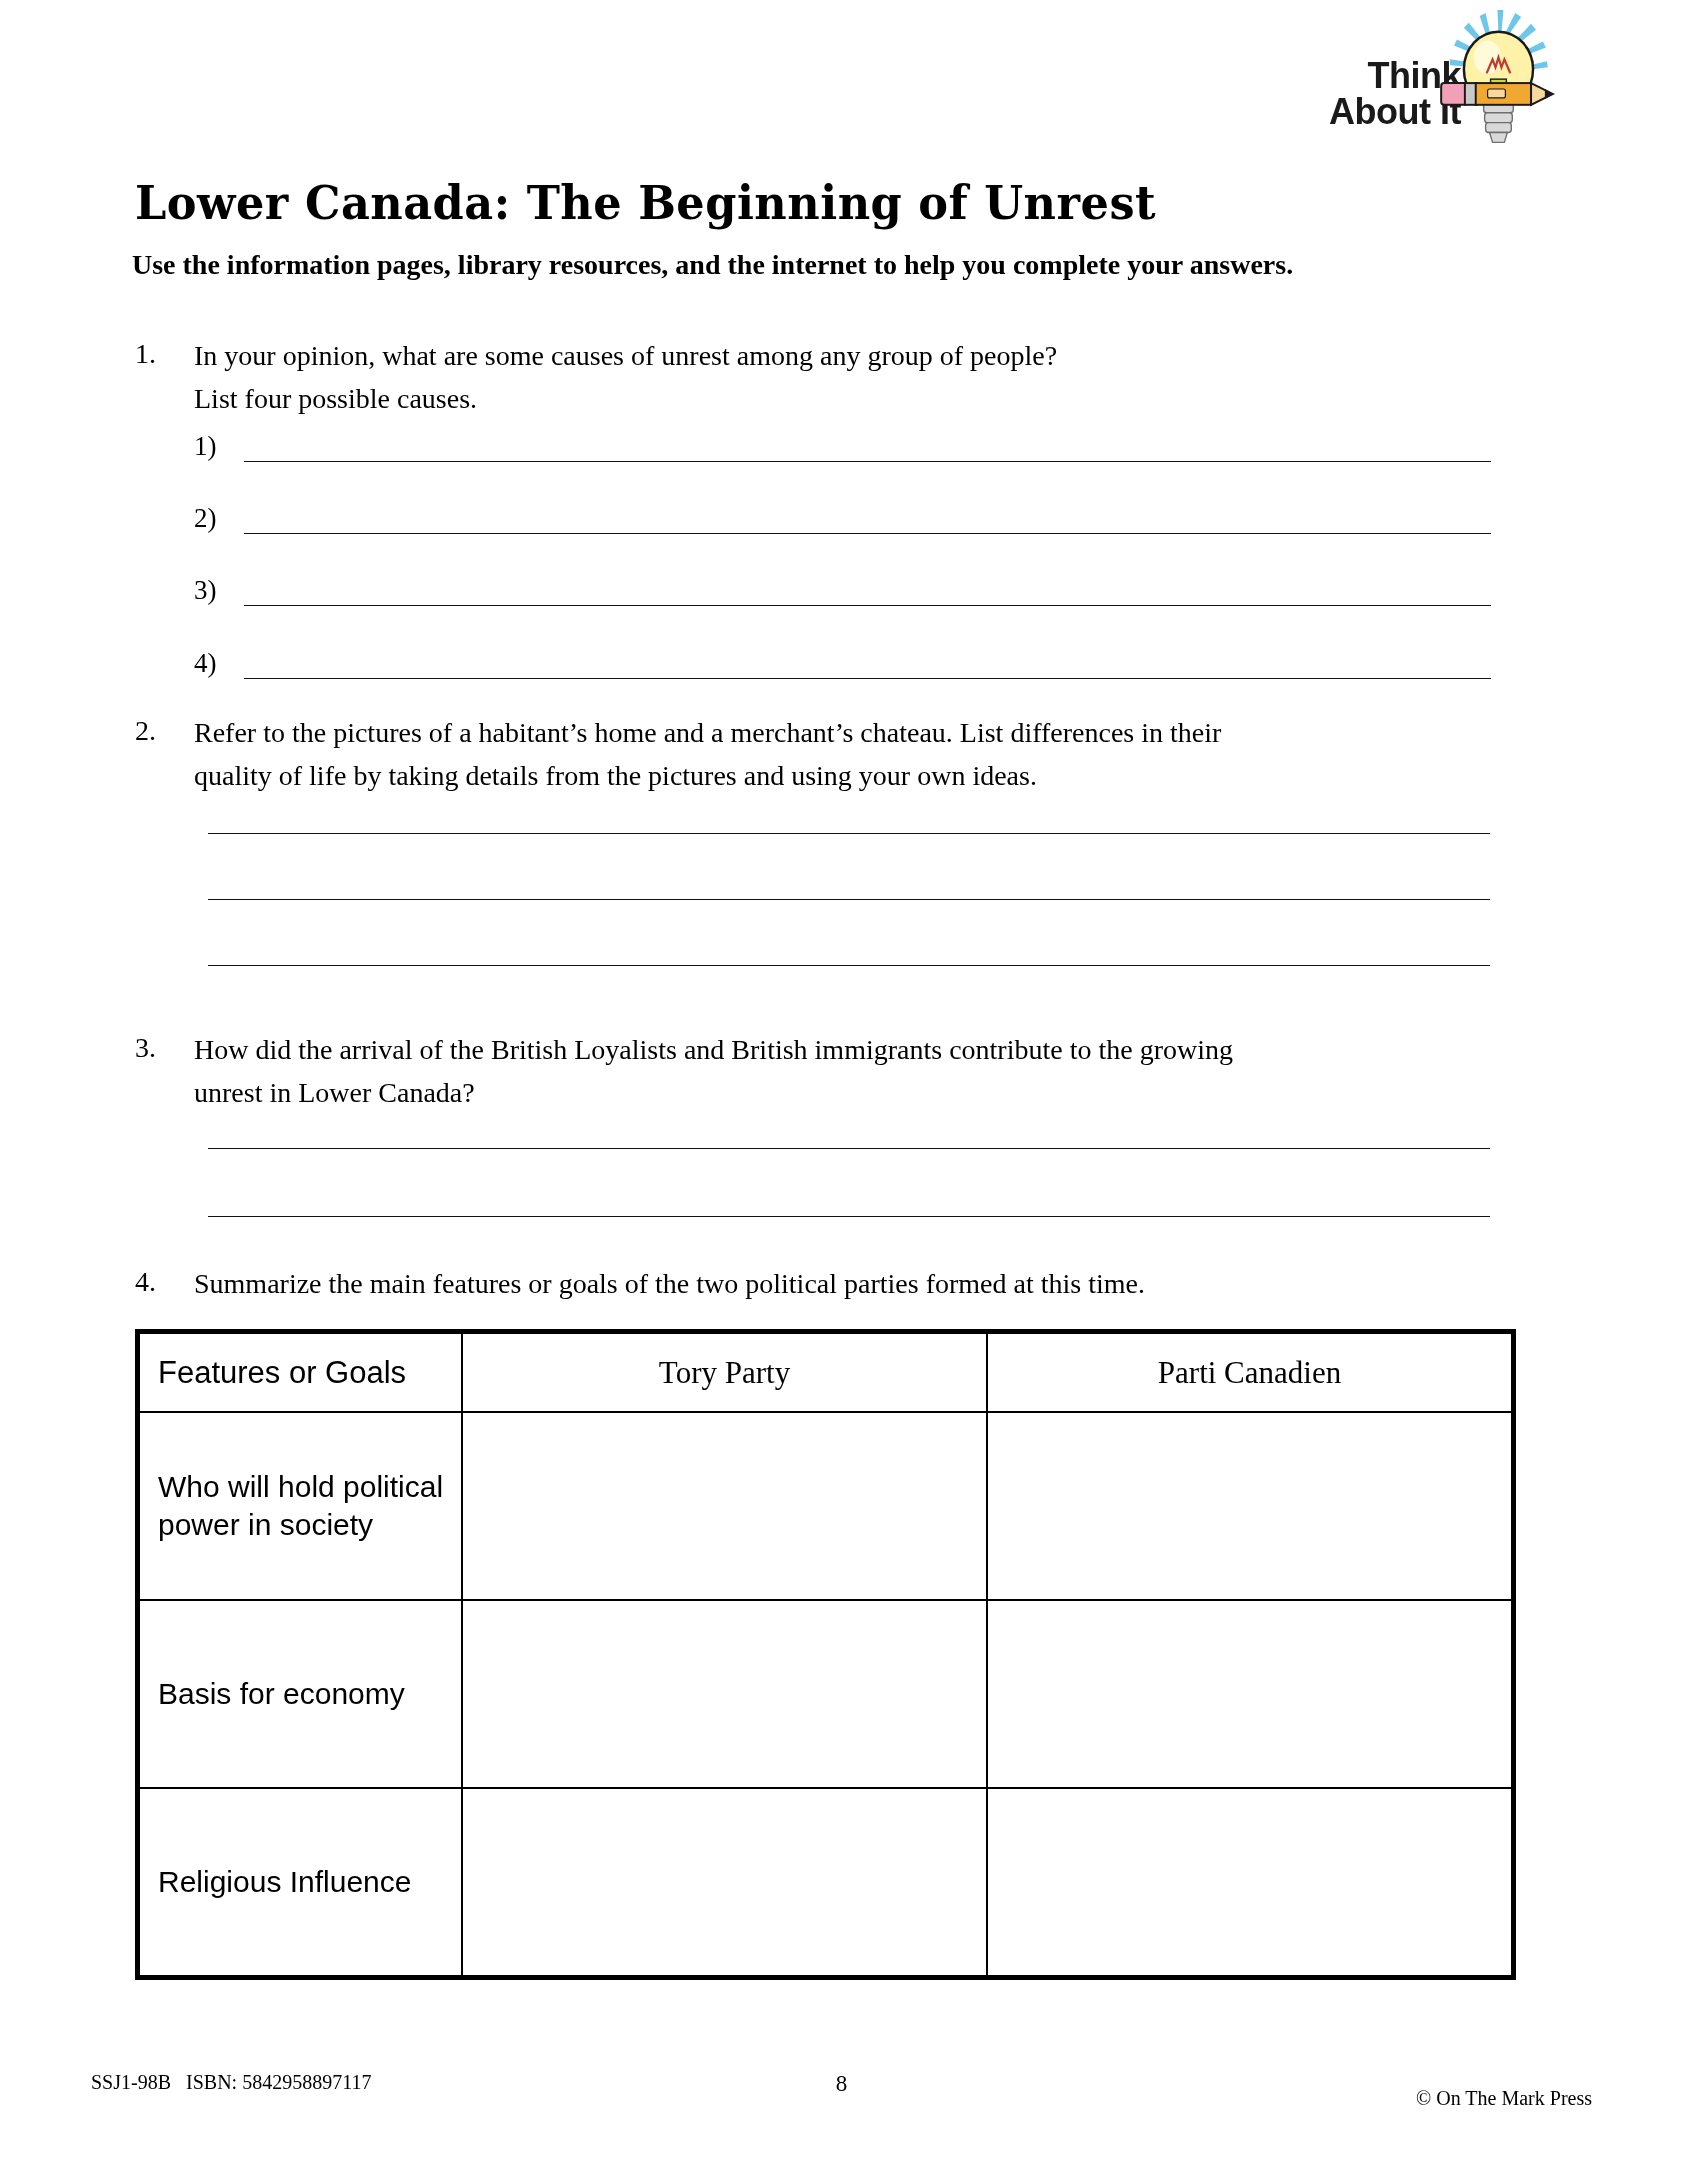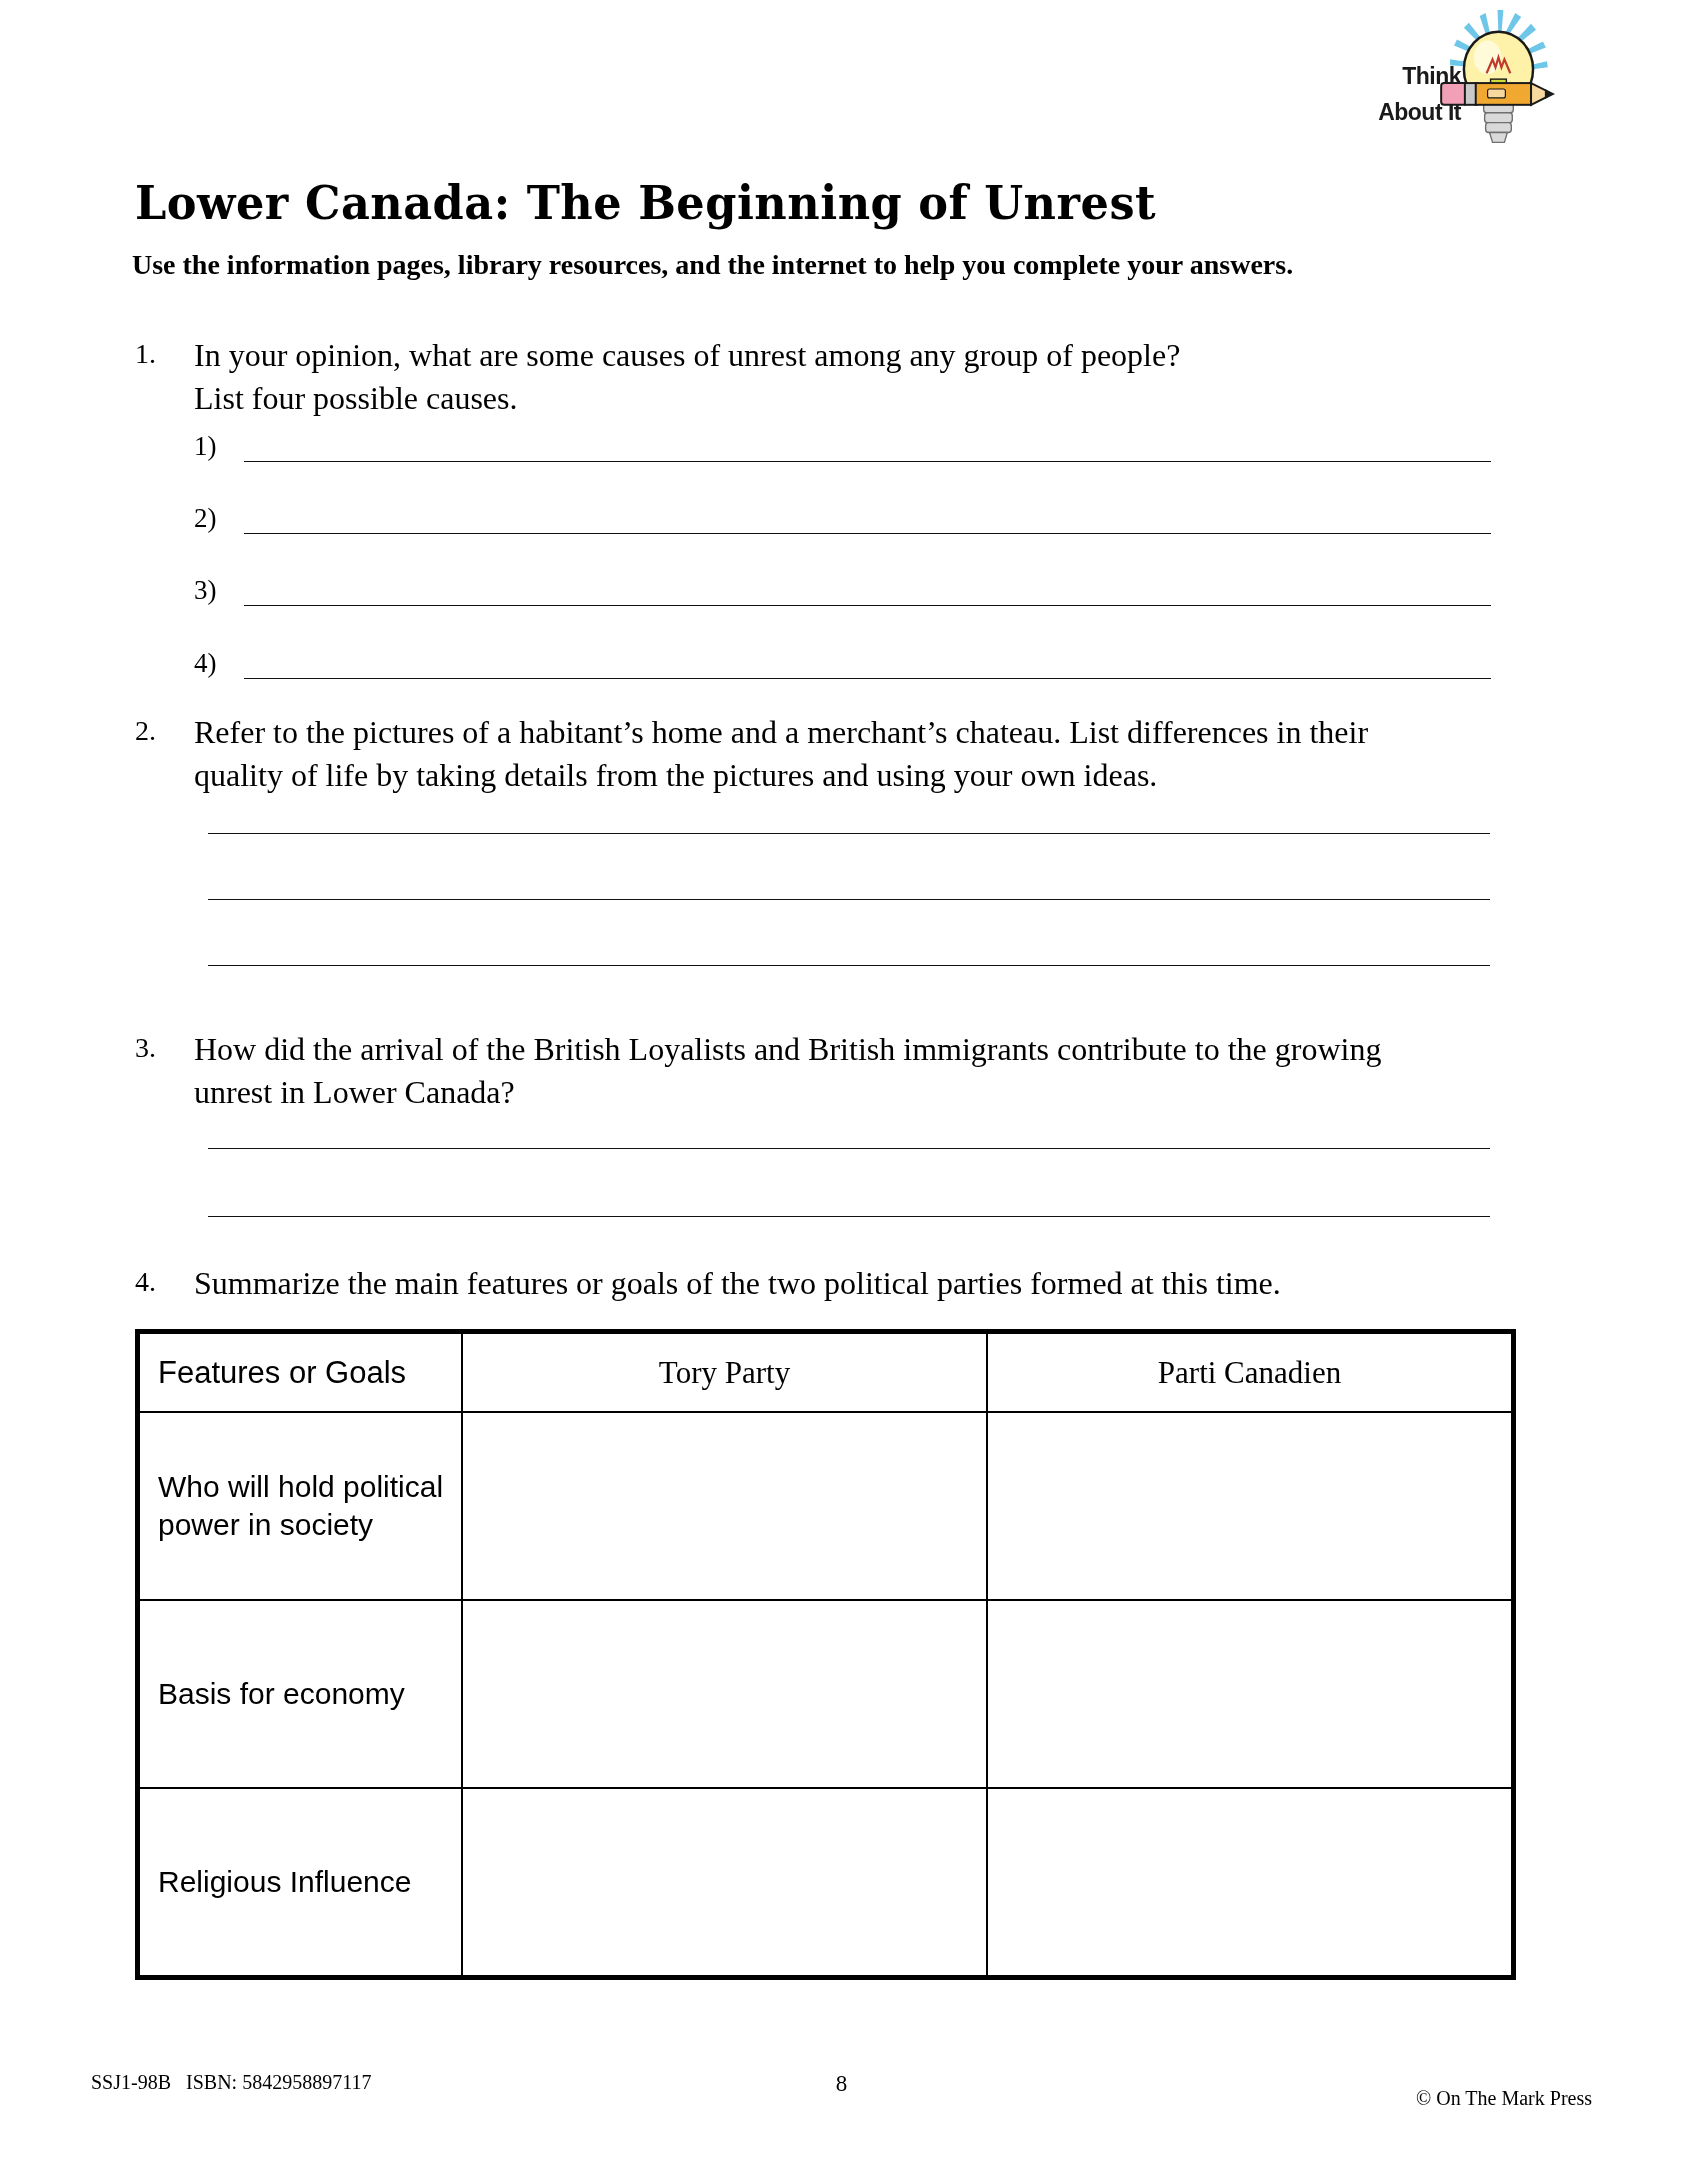"Think" #logo .logo-text { font-size: 23px -> 36px }
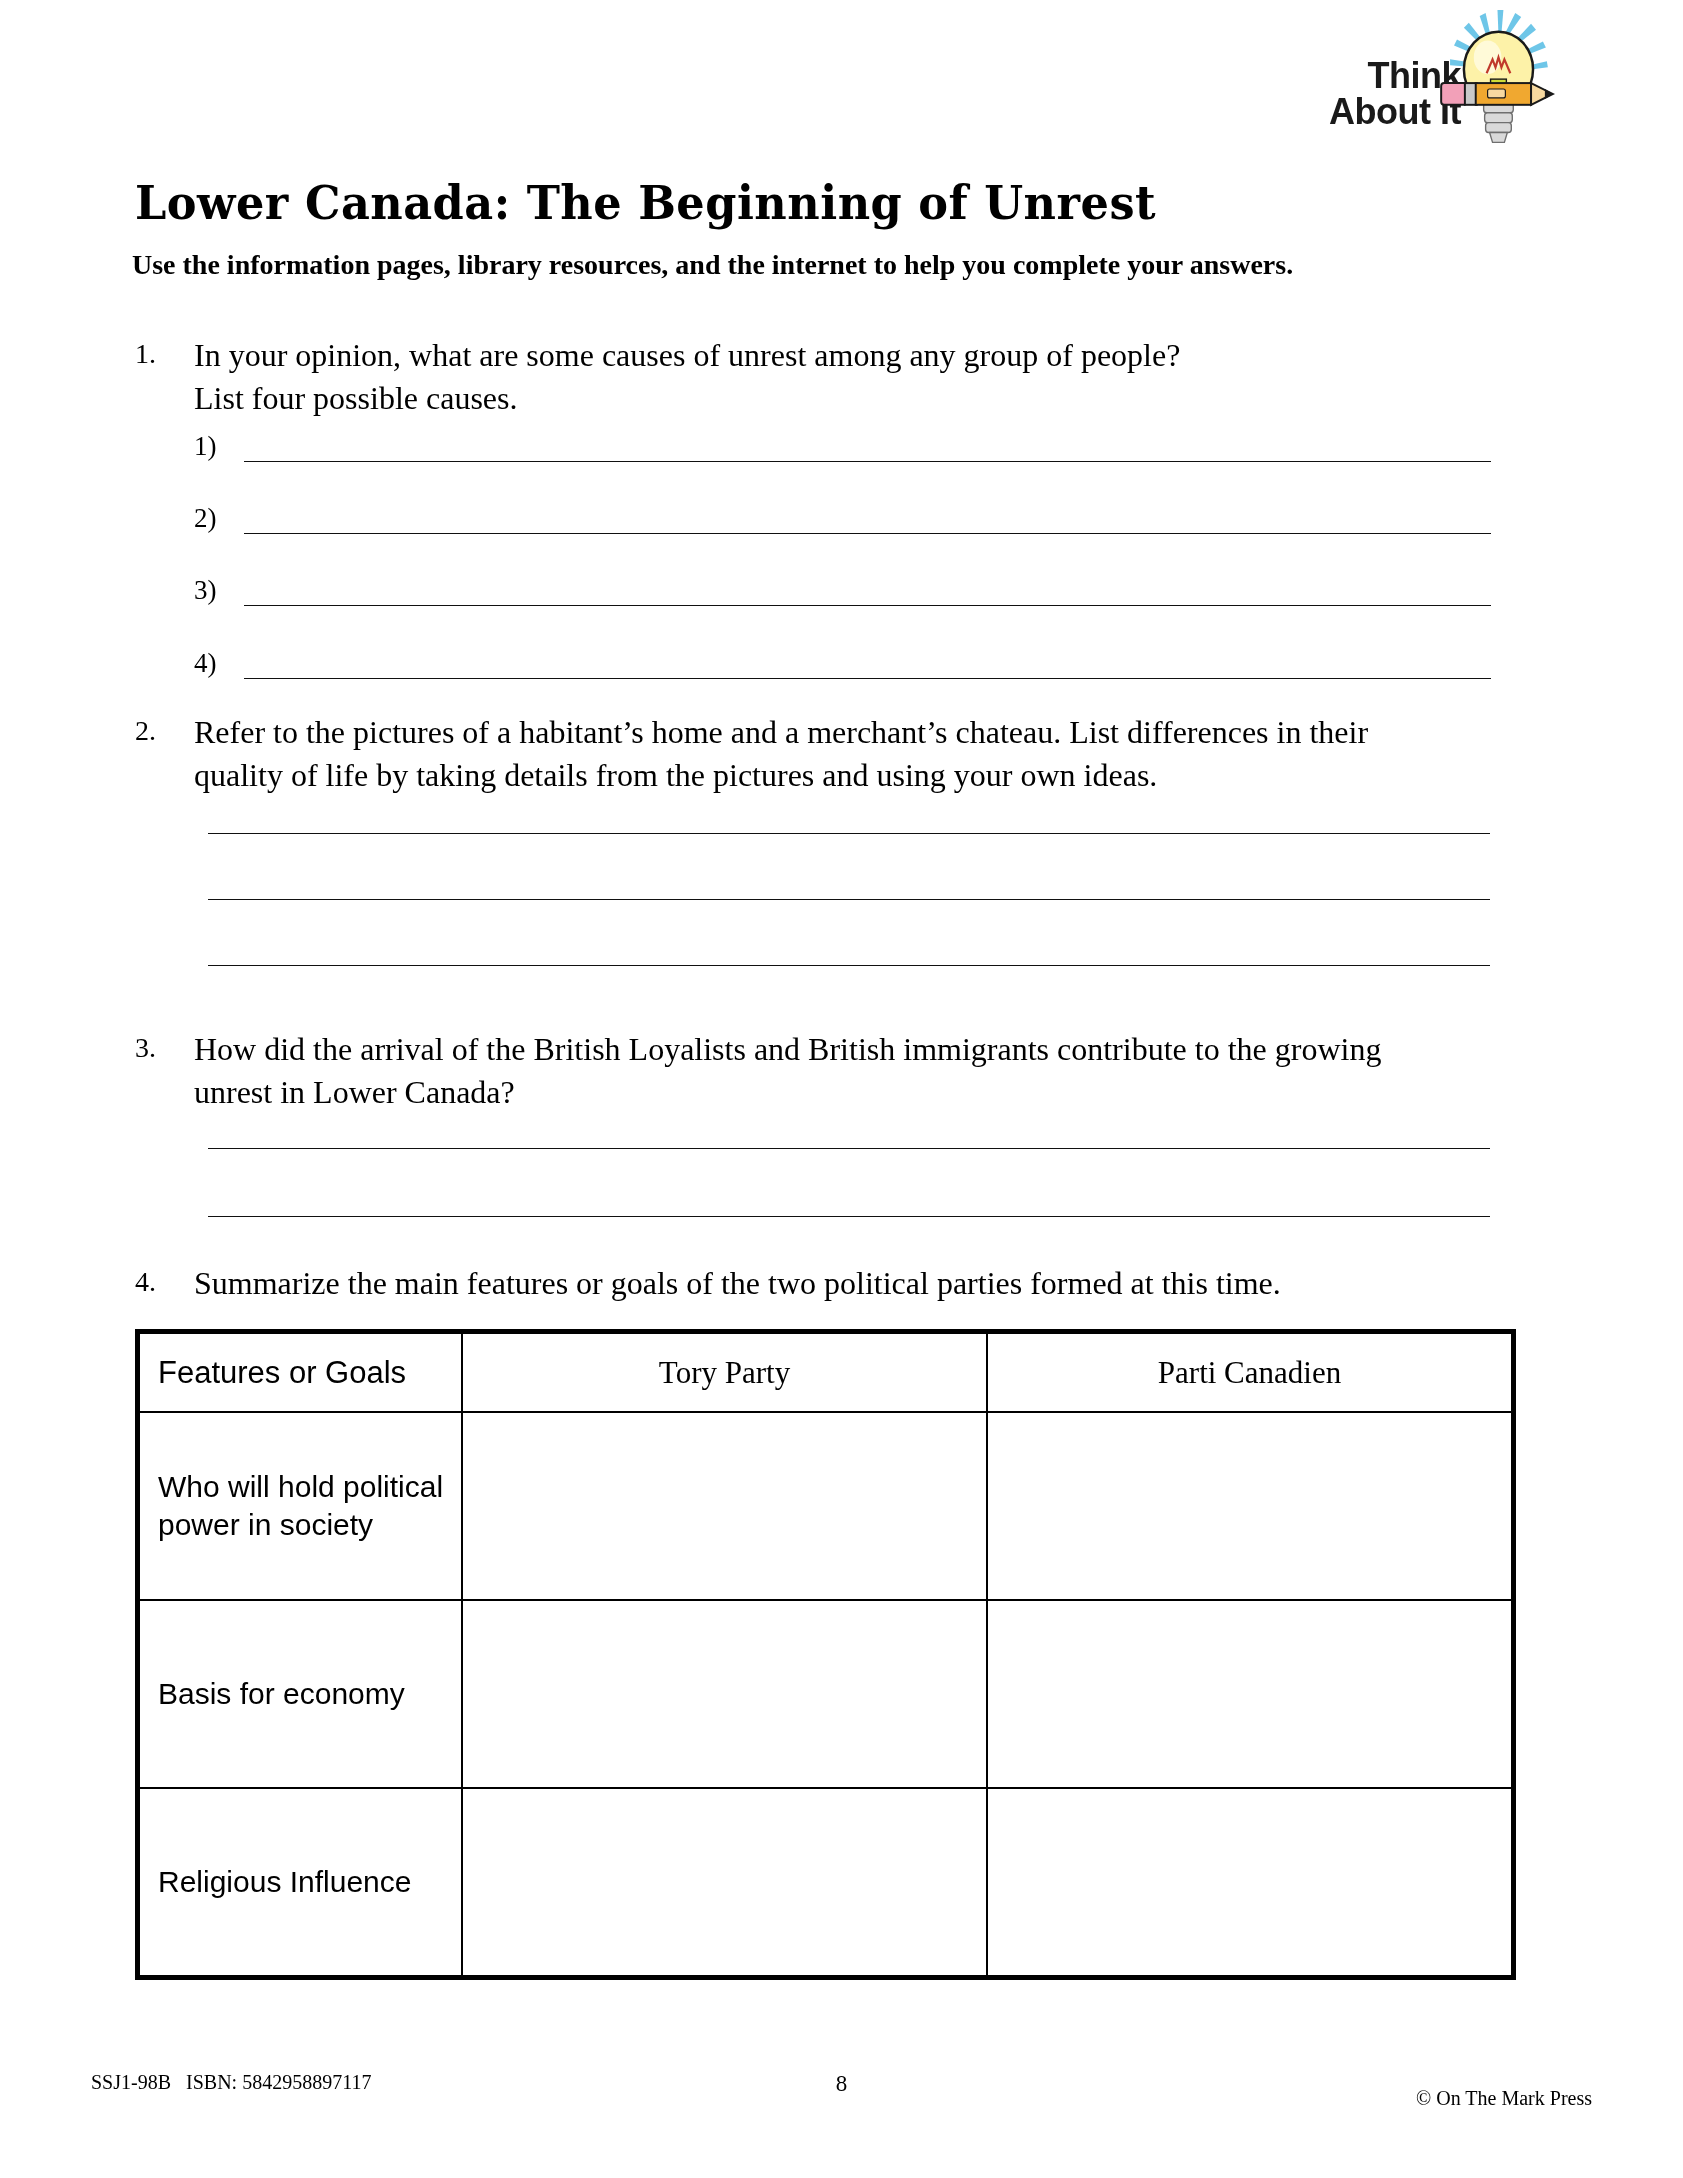"In your opinion, what are" .q-text { font-size: 32px -> 28px }
